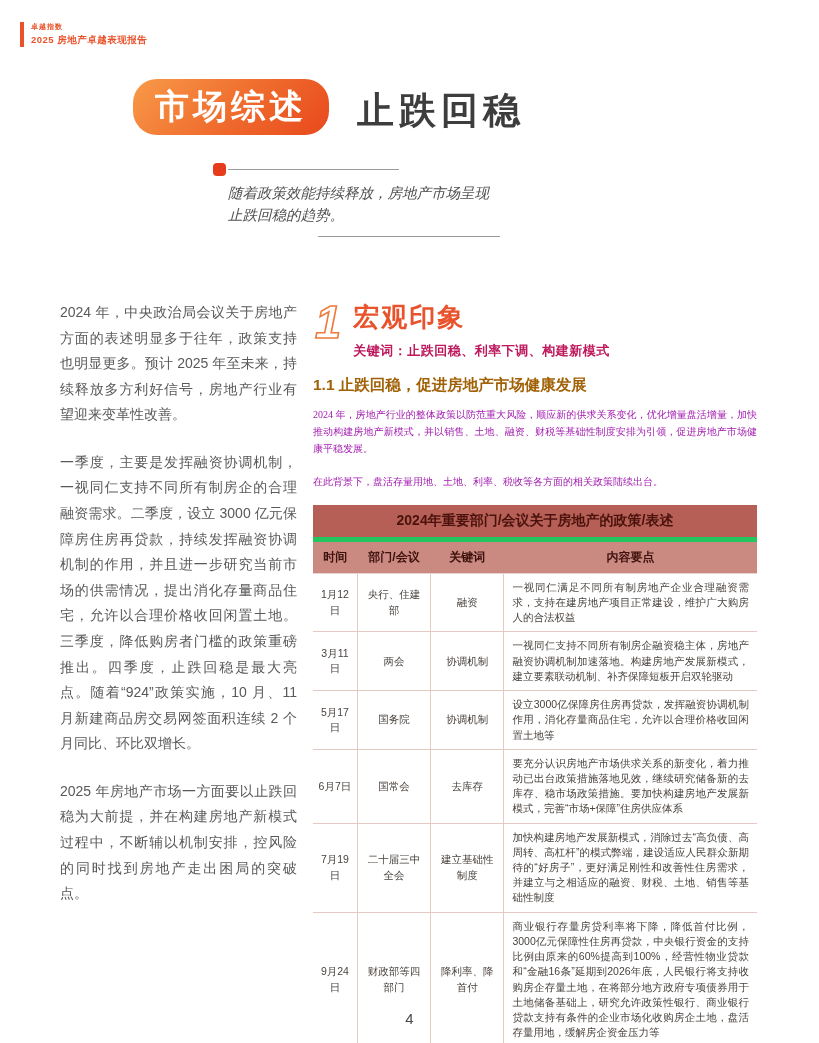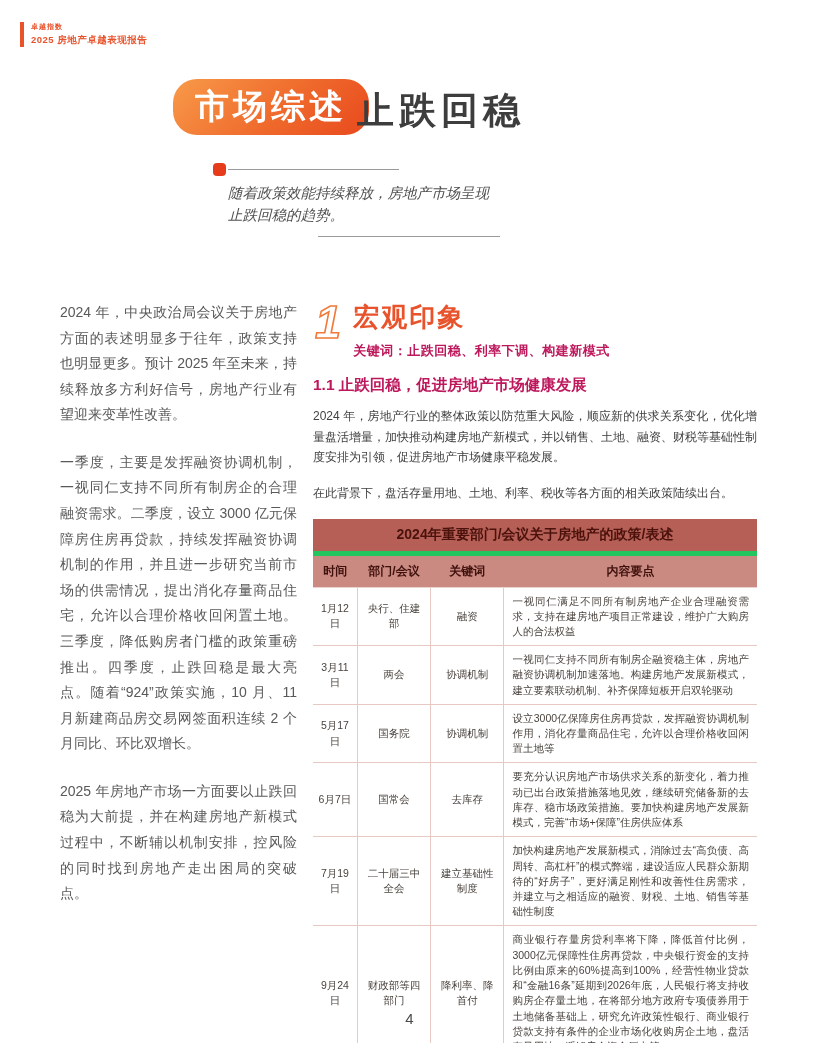"市场综述" .badge { margin-left: 40px -> none }
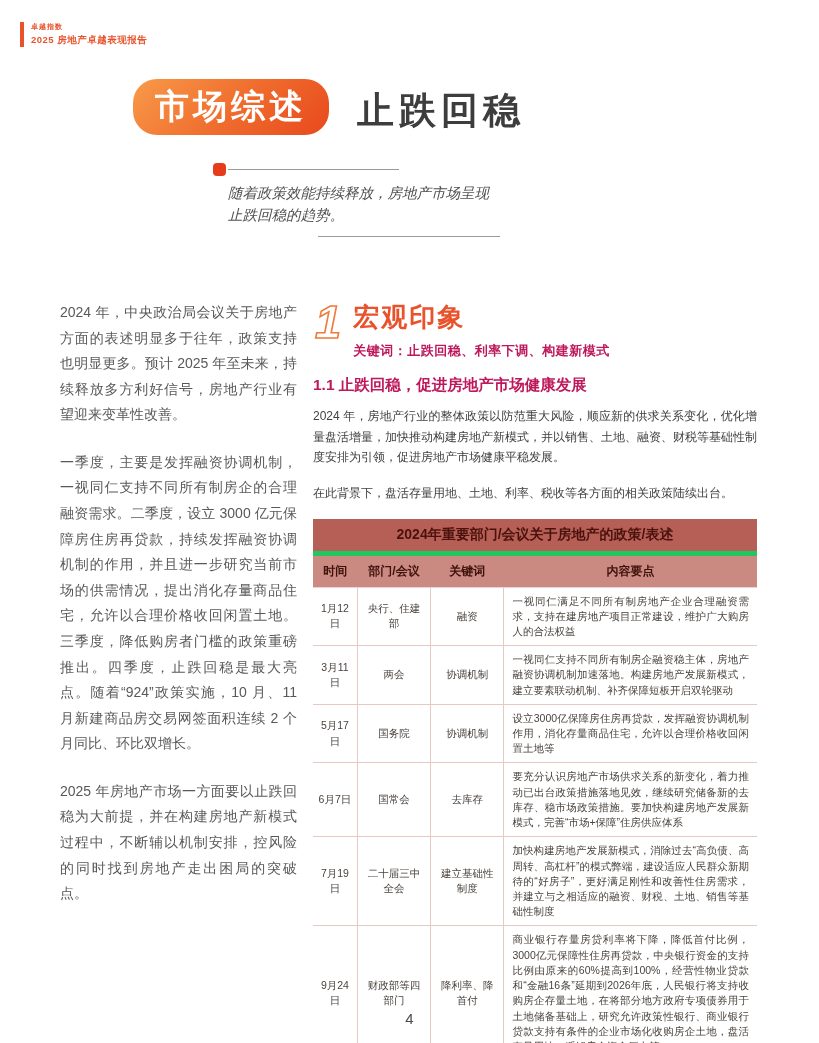"1.1 止跌回稳，促进房地产市场健康发展" .subsec-title { color: #be185d -> #a16207 }
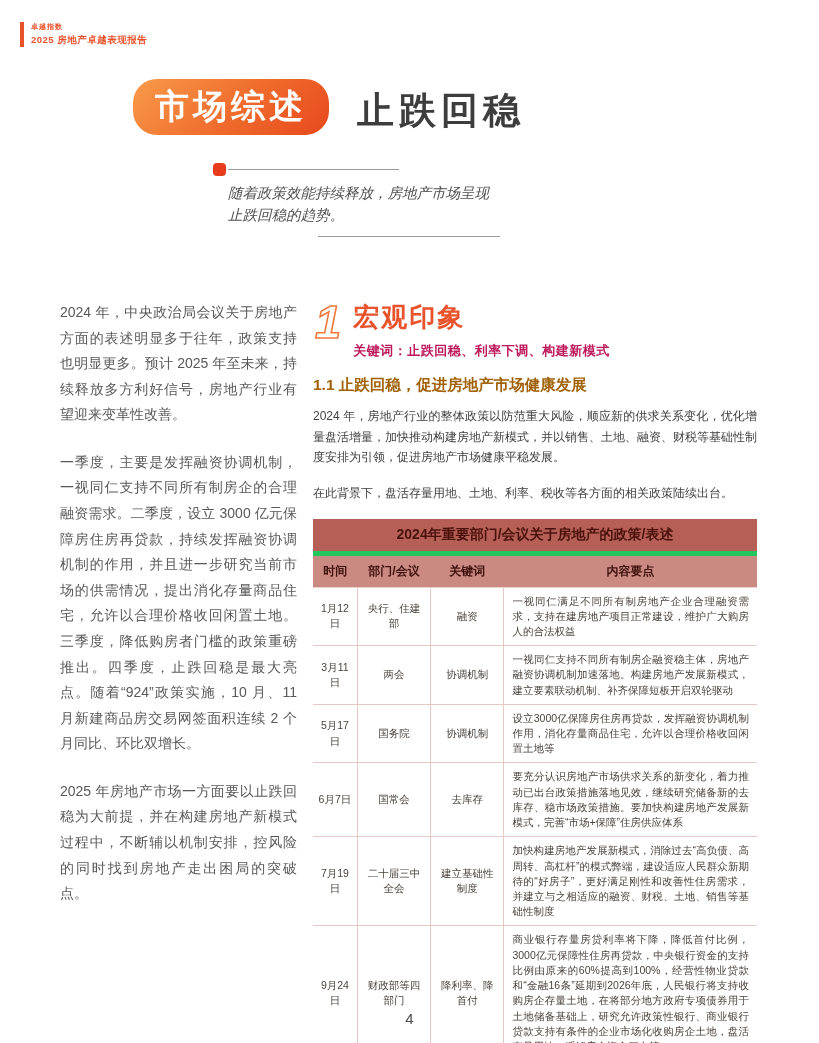"2024" .body-p { color: #404040 -> #a21caf; font-family: none -> Liberation Serif, serif; font-size: 12px -> 10px }
